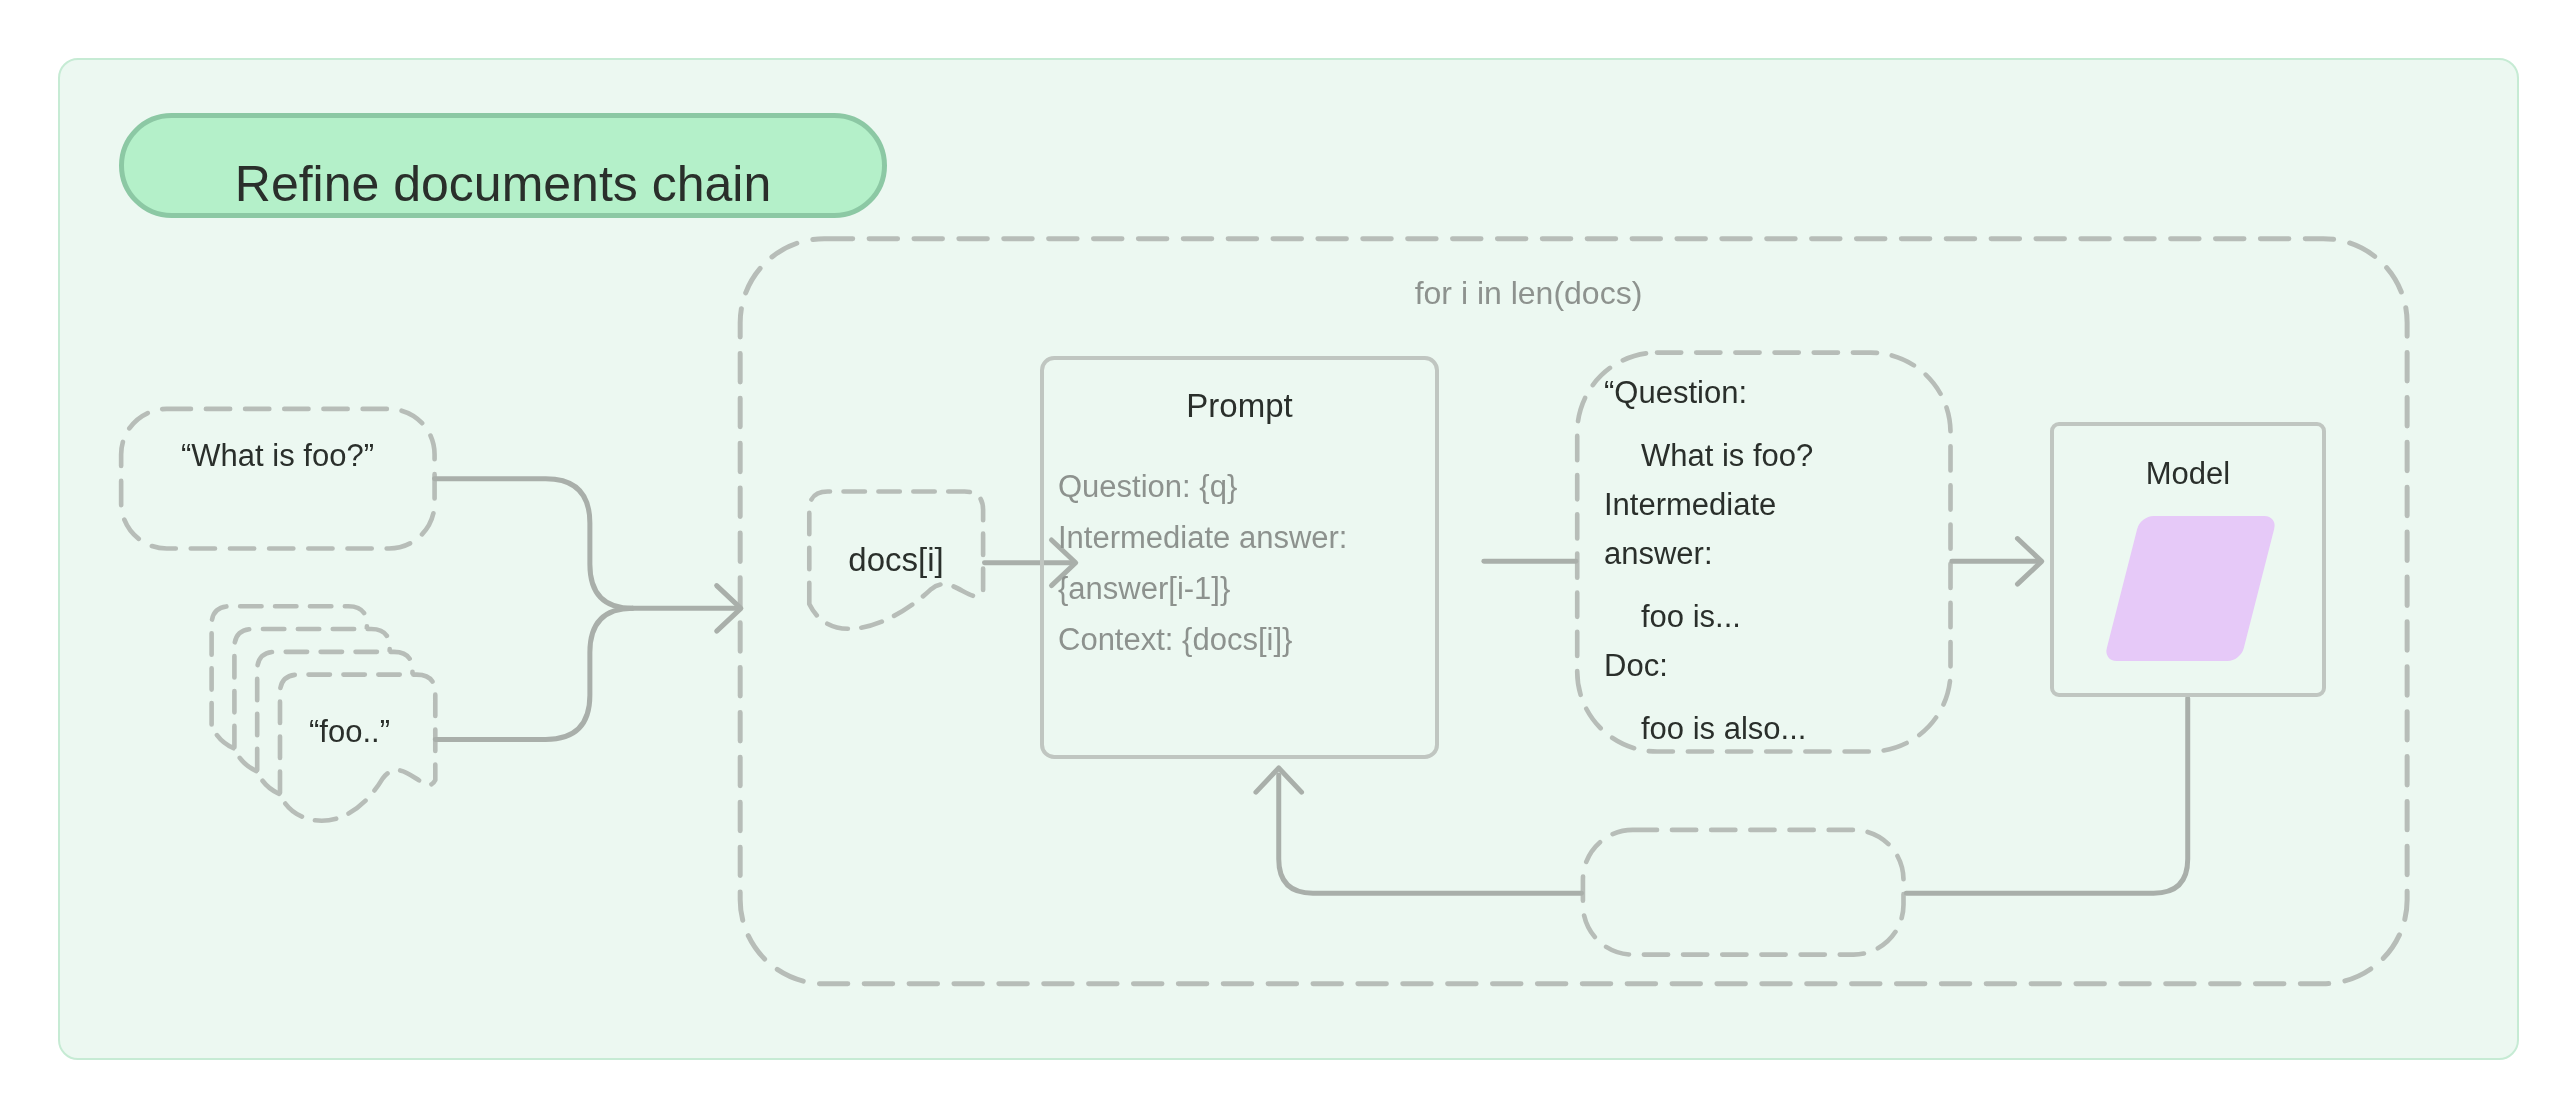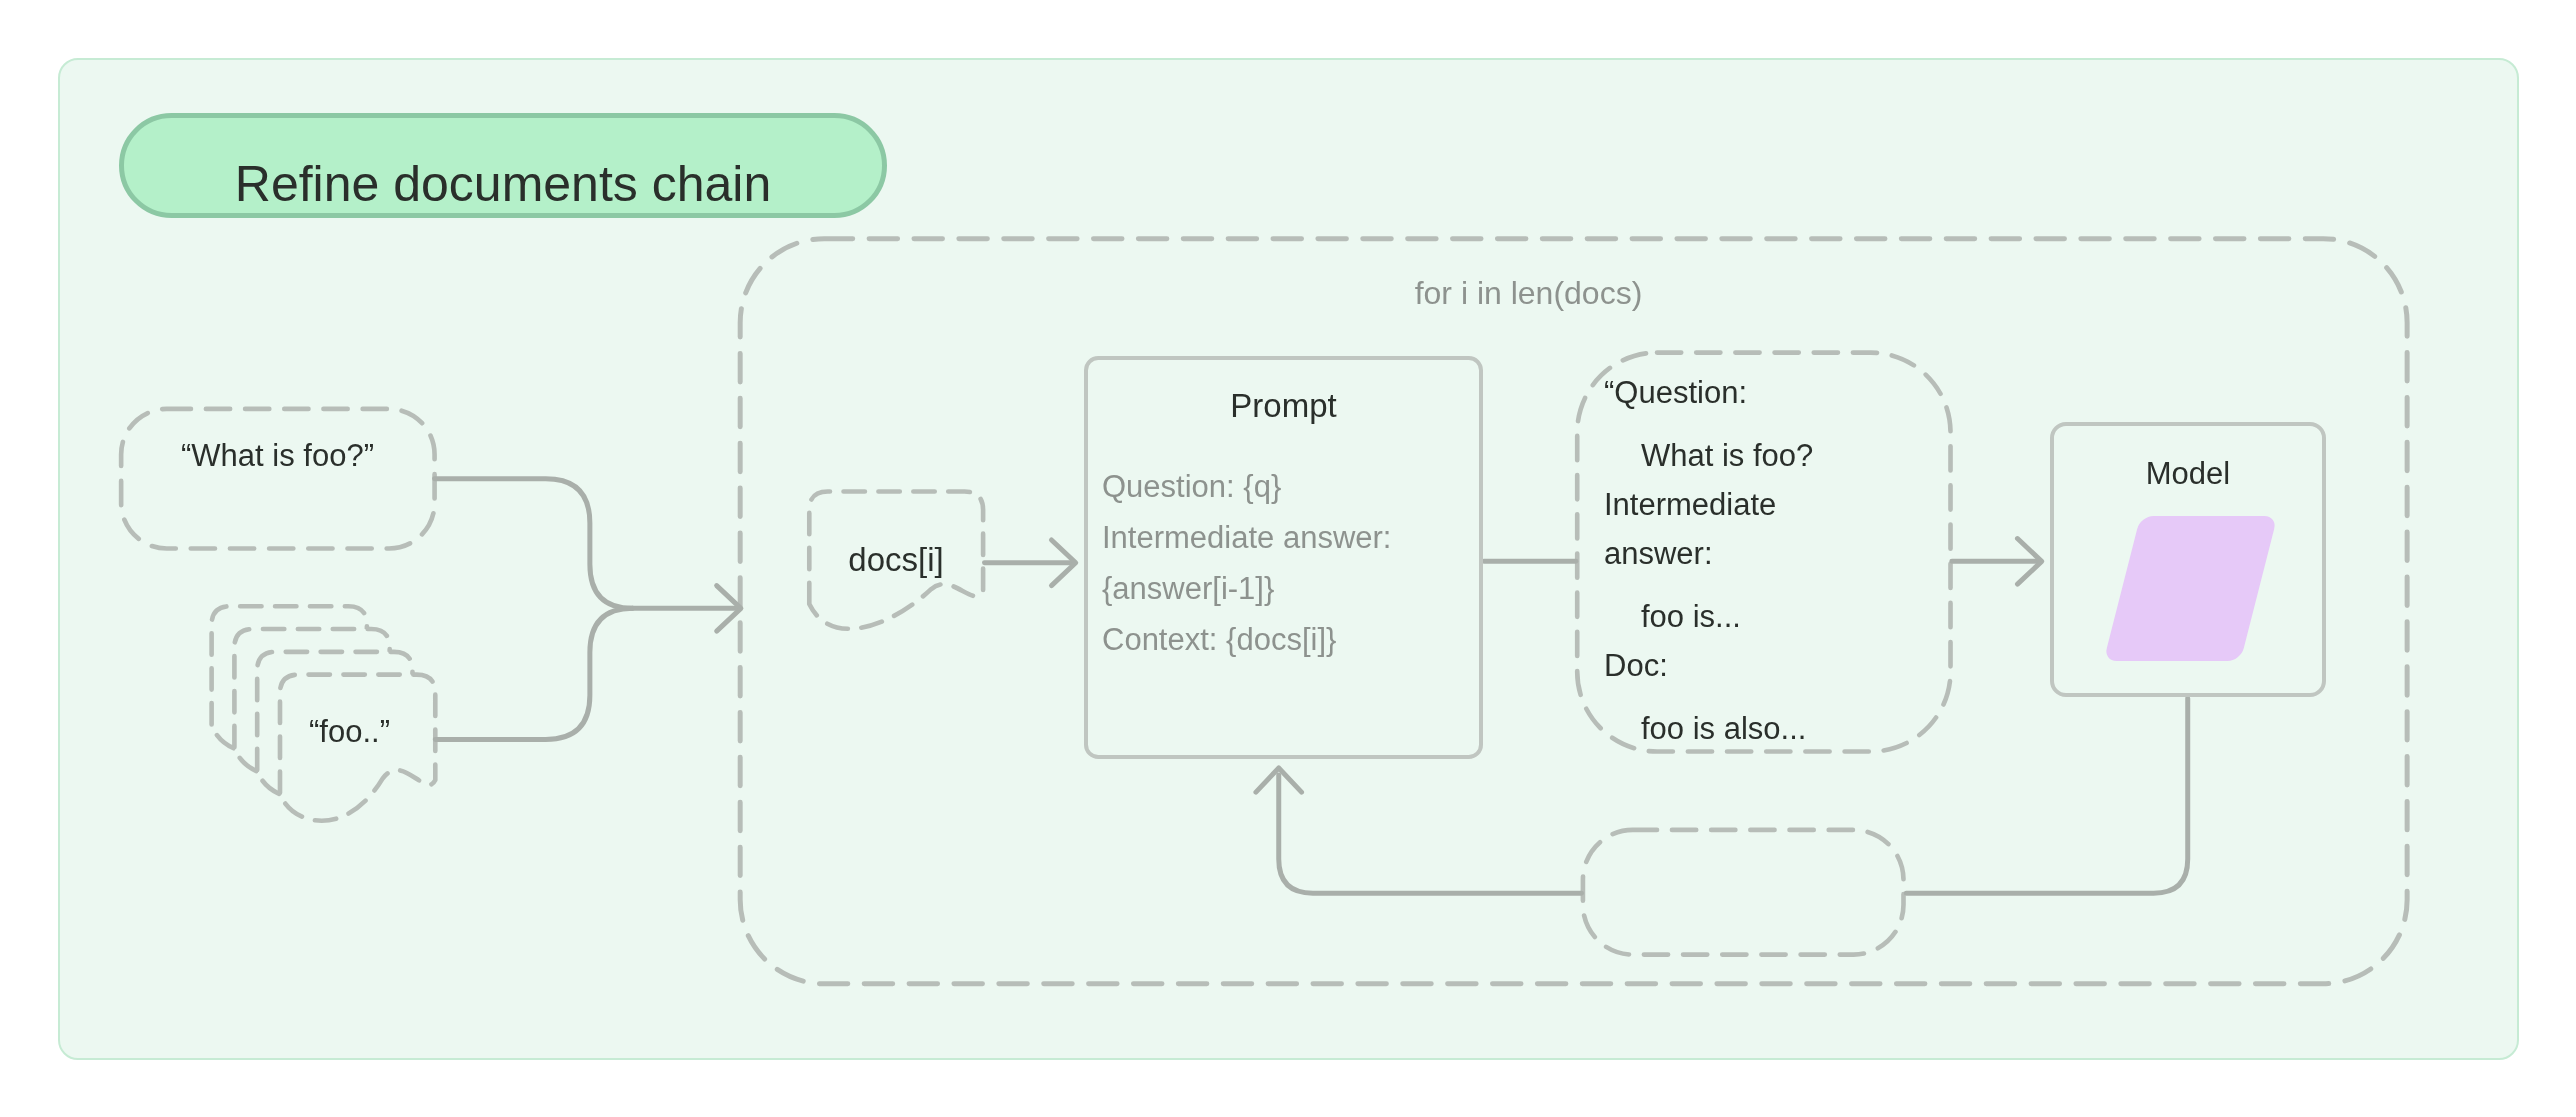"Prompt" .prompt-box { left: 1084px -> 1040px }
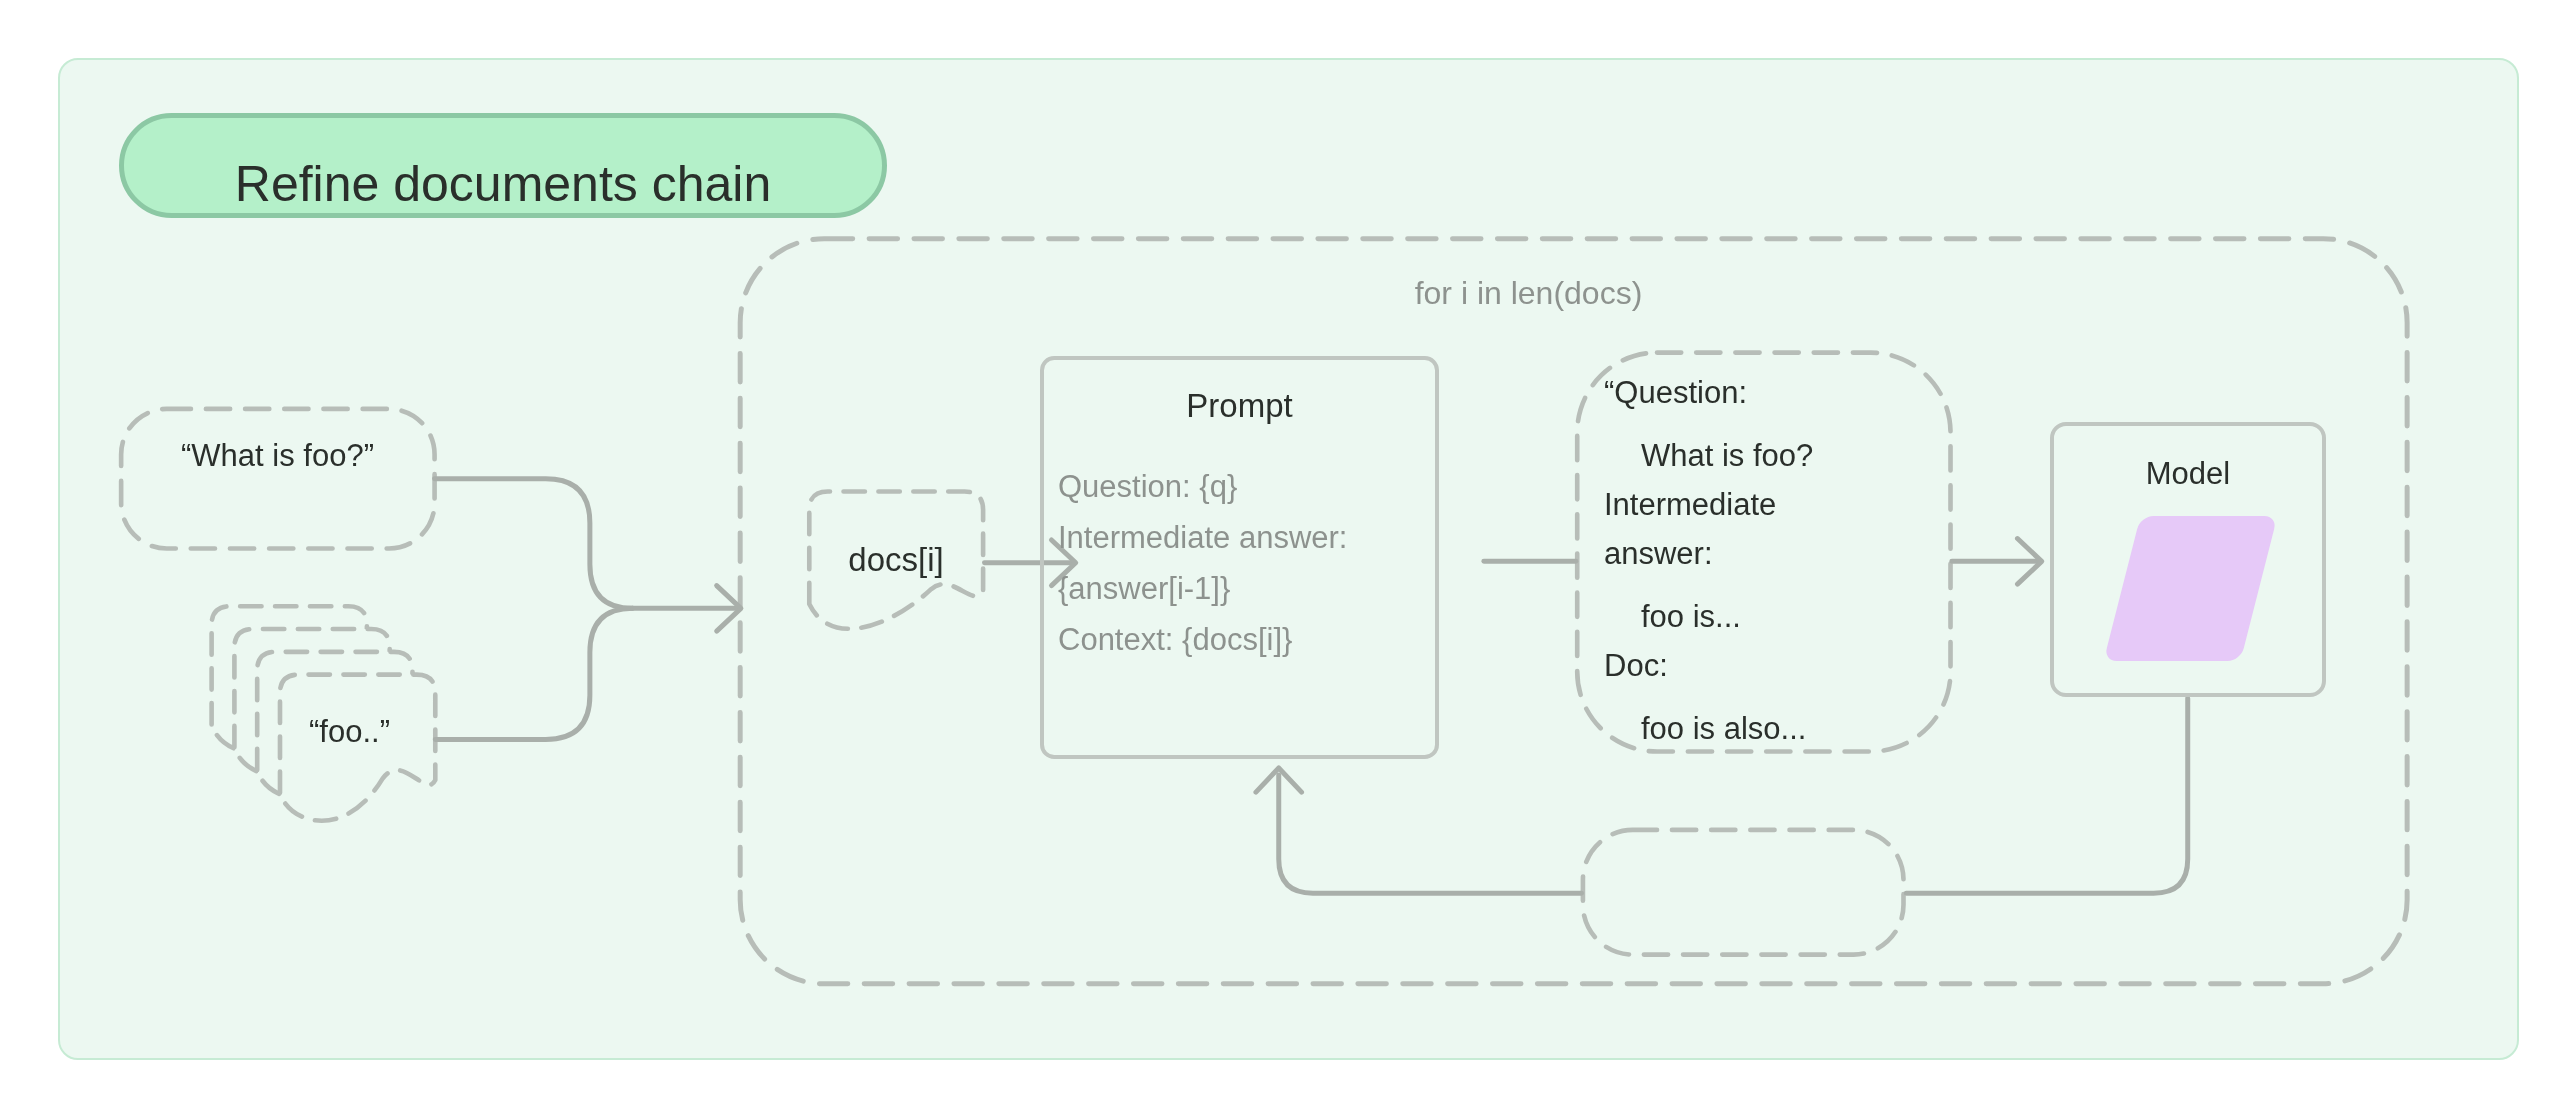"Model" .model-box { border-radius: 16px -> 9px }
